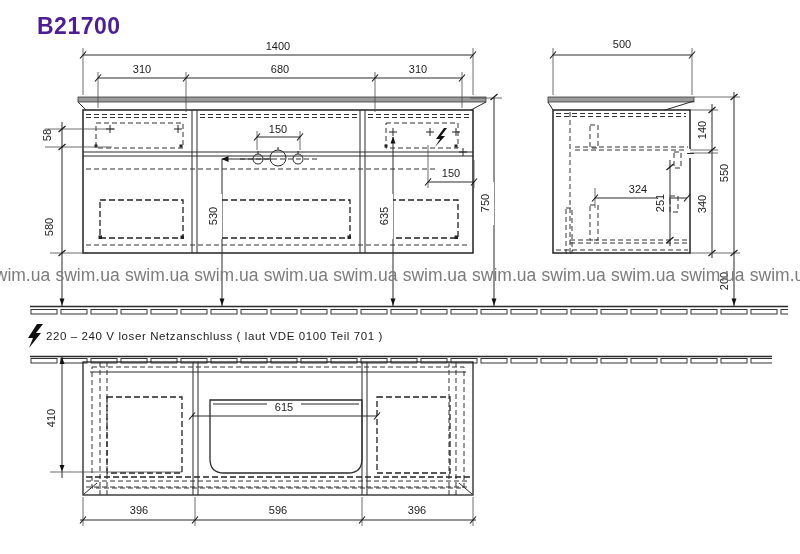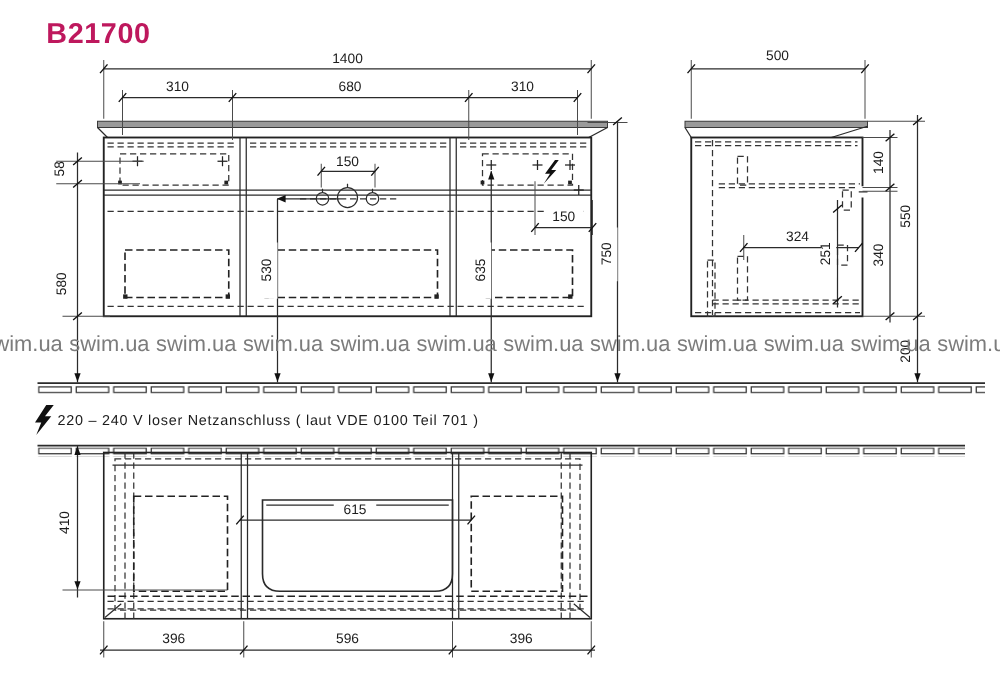"B21700" .title { color: #be185d -> #4c1d95 }
